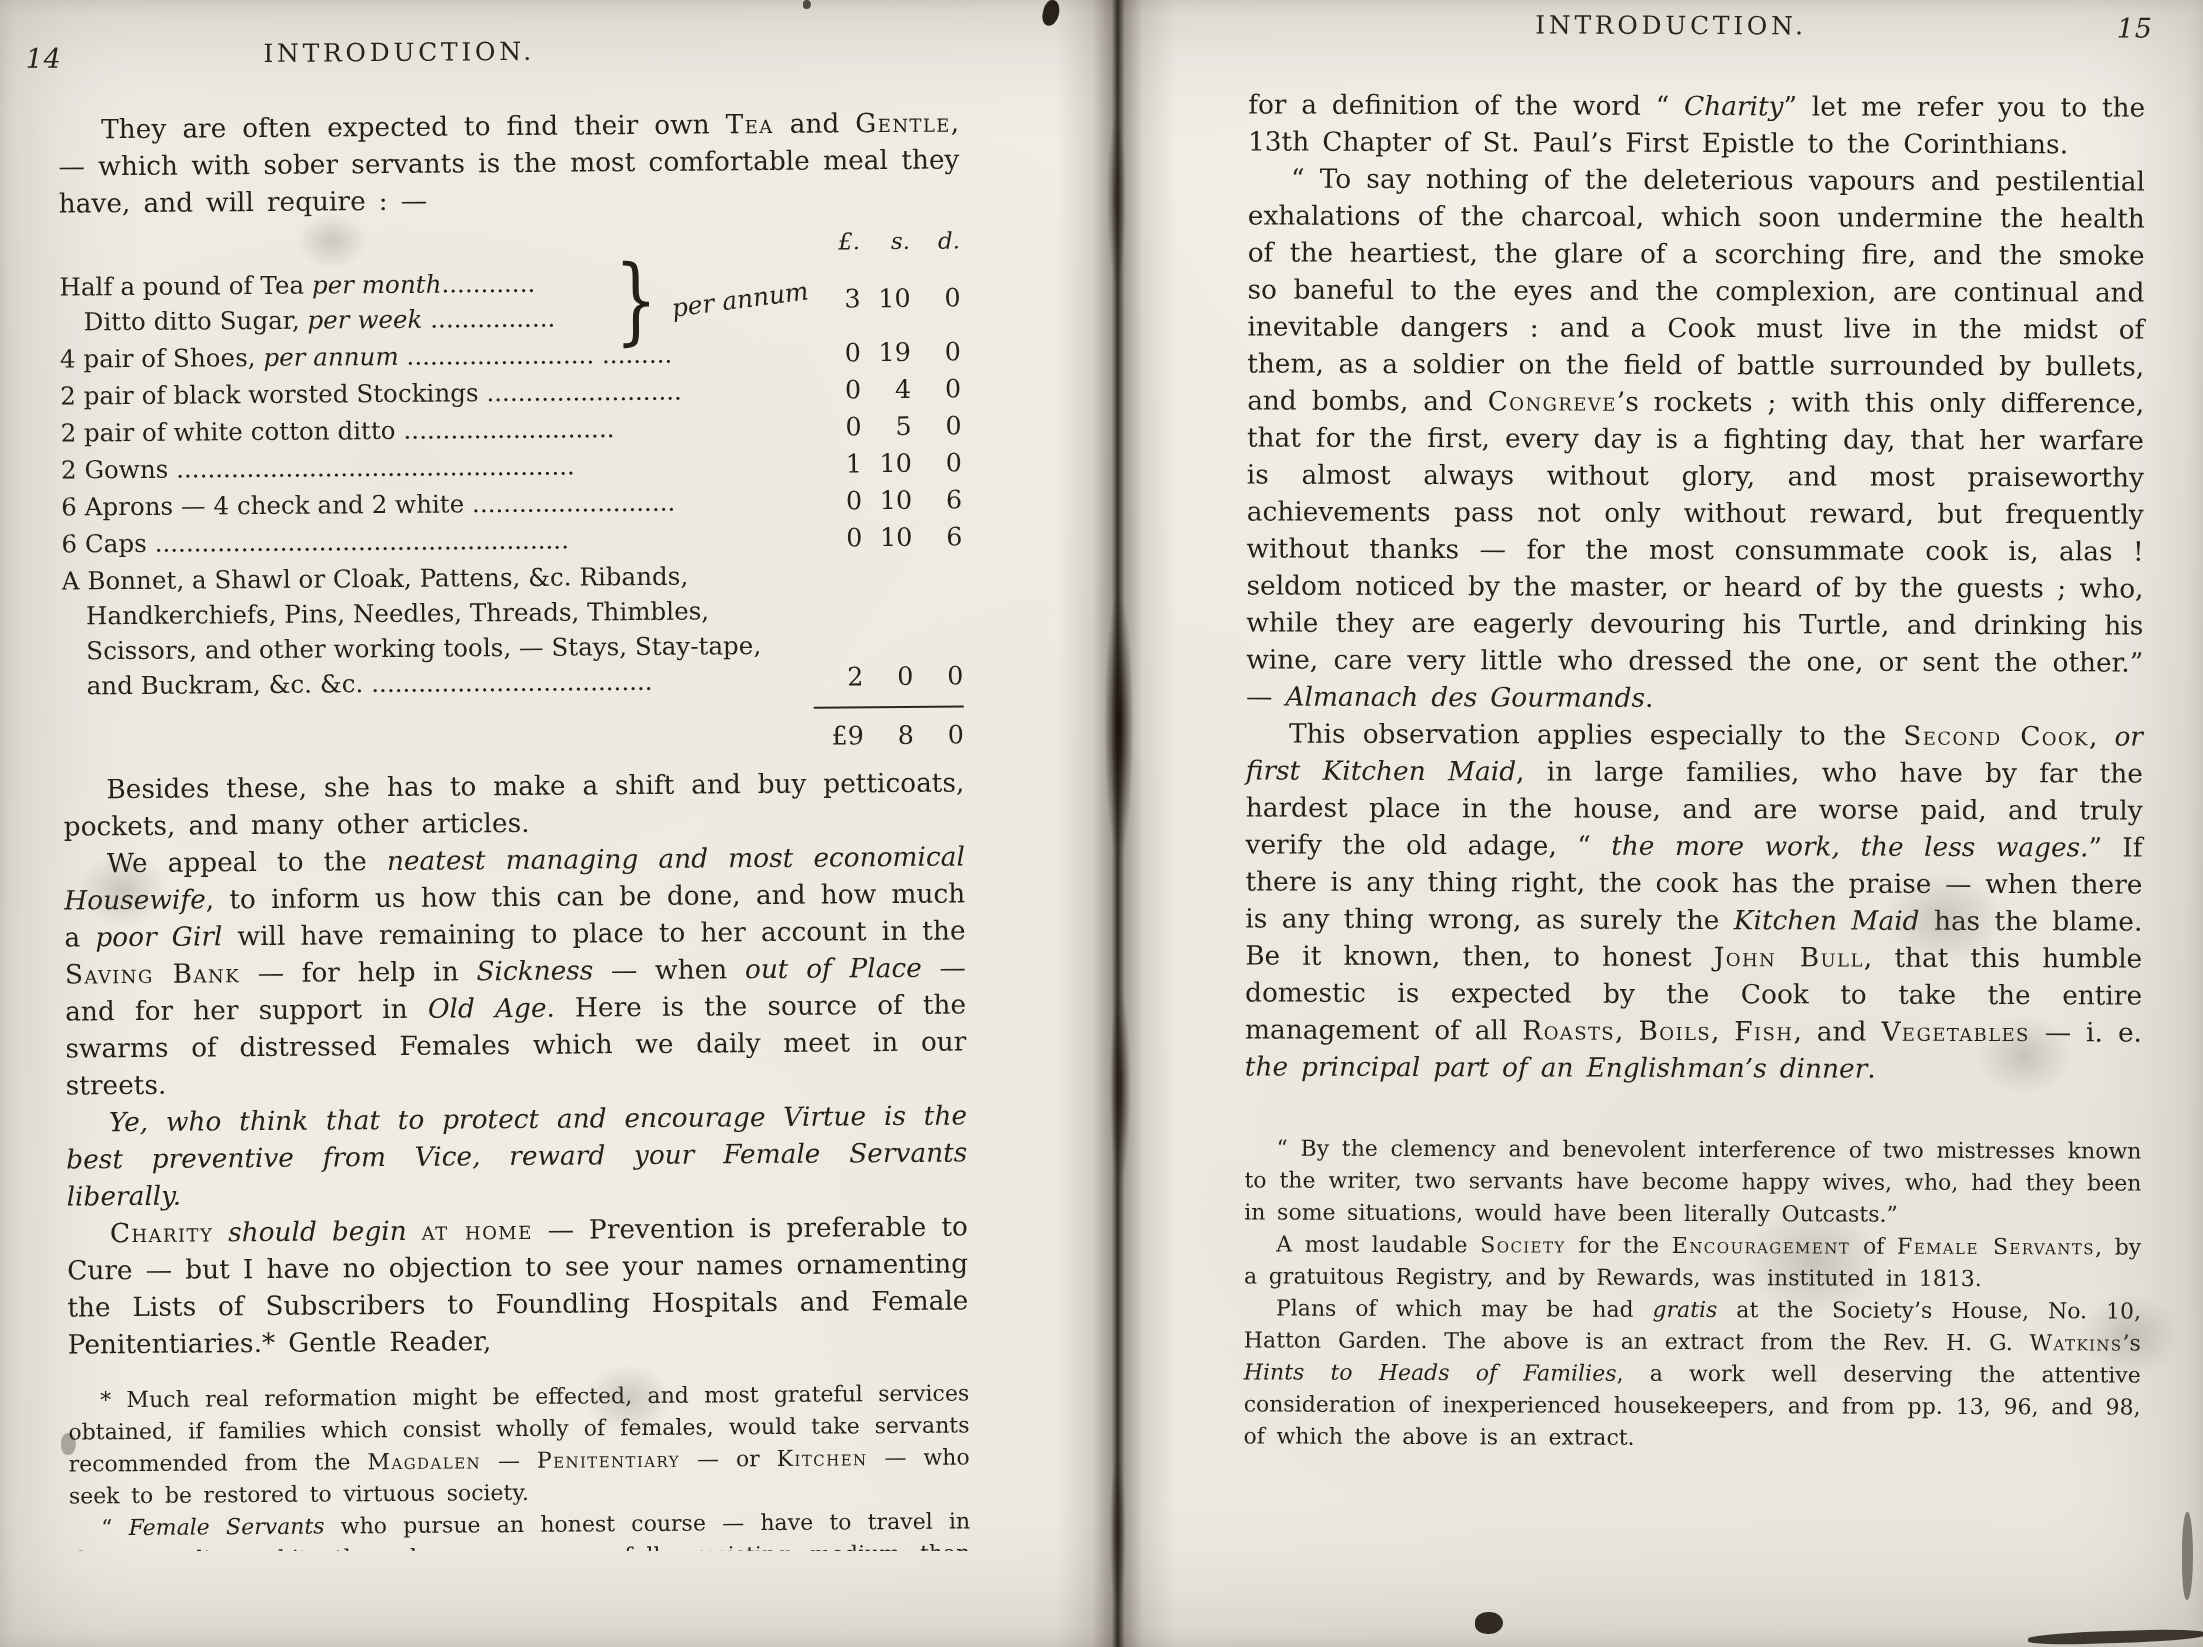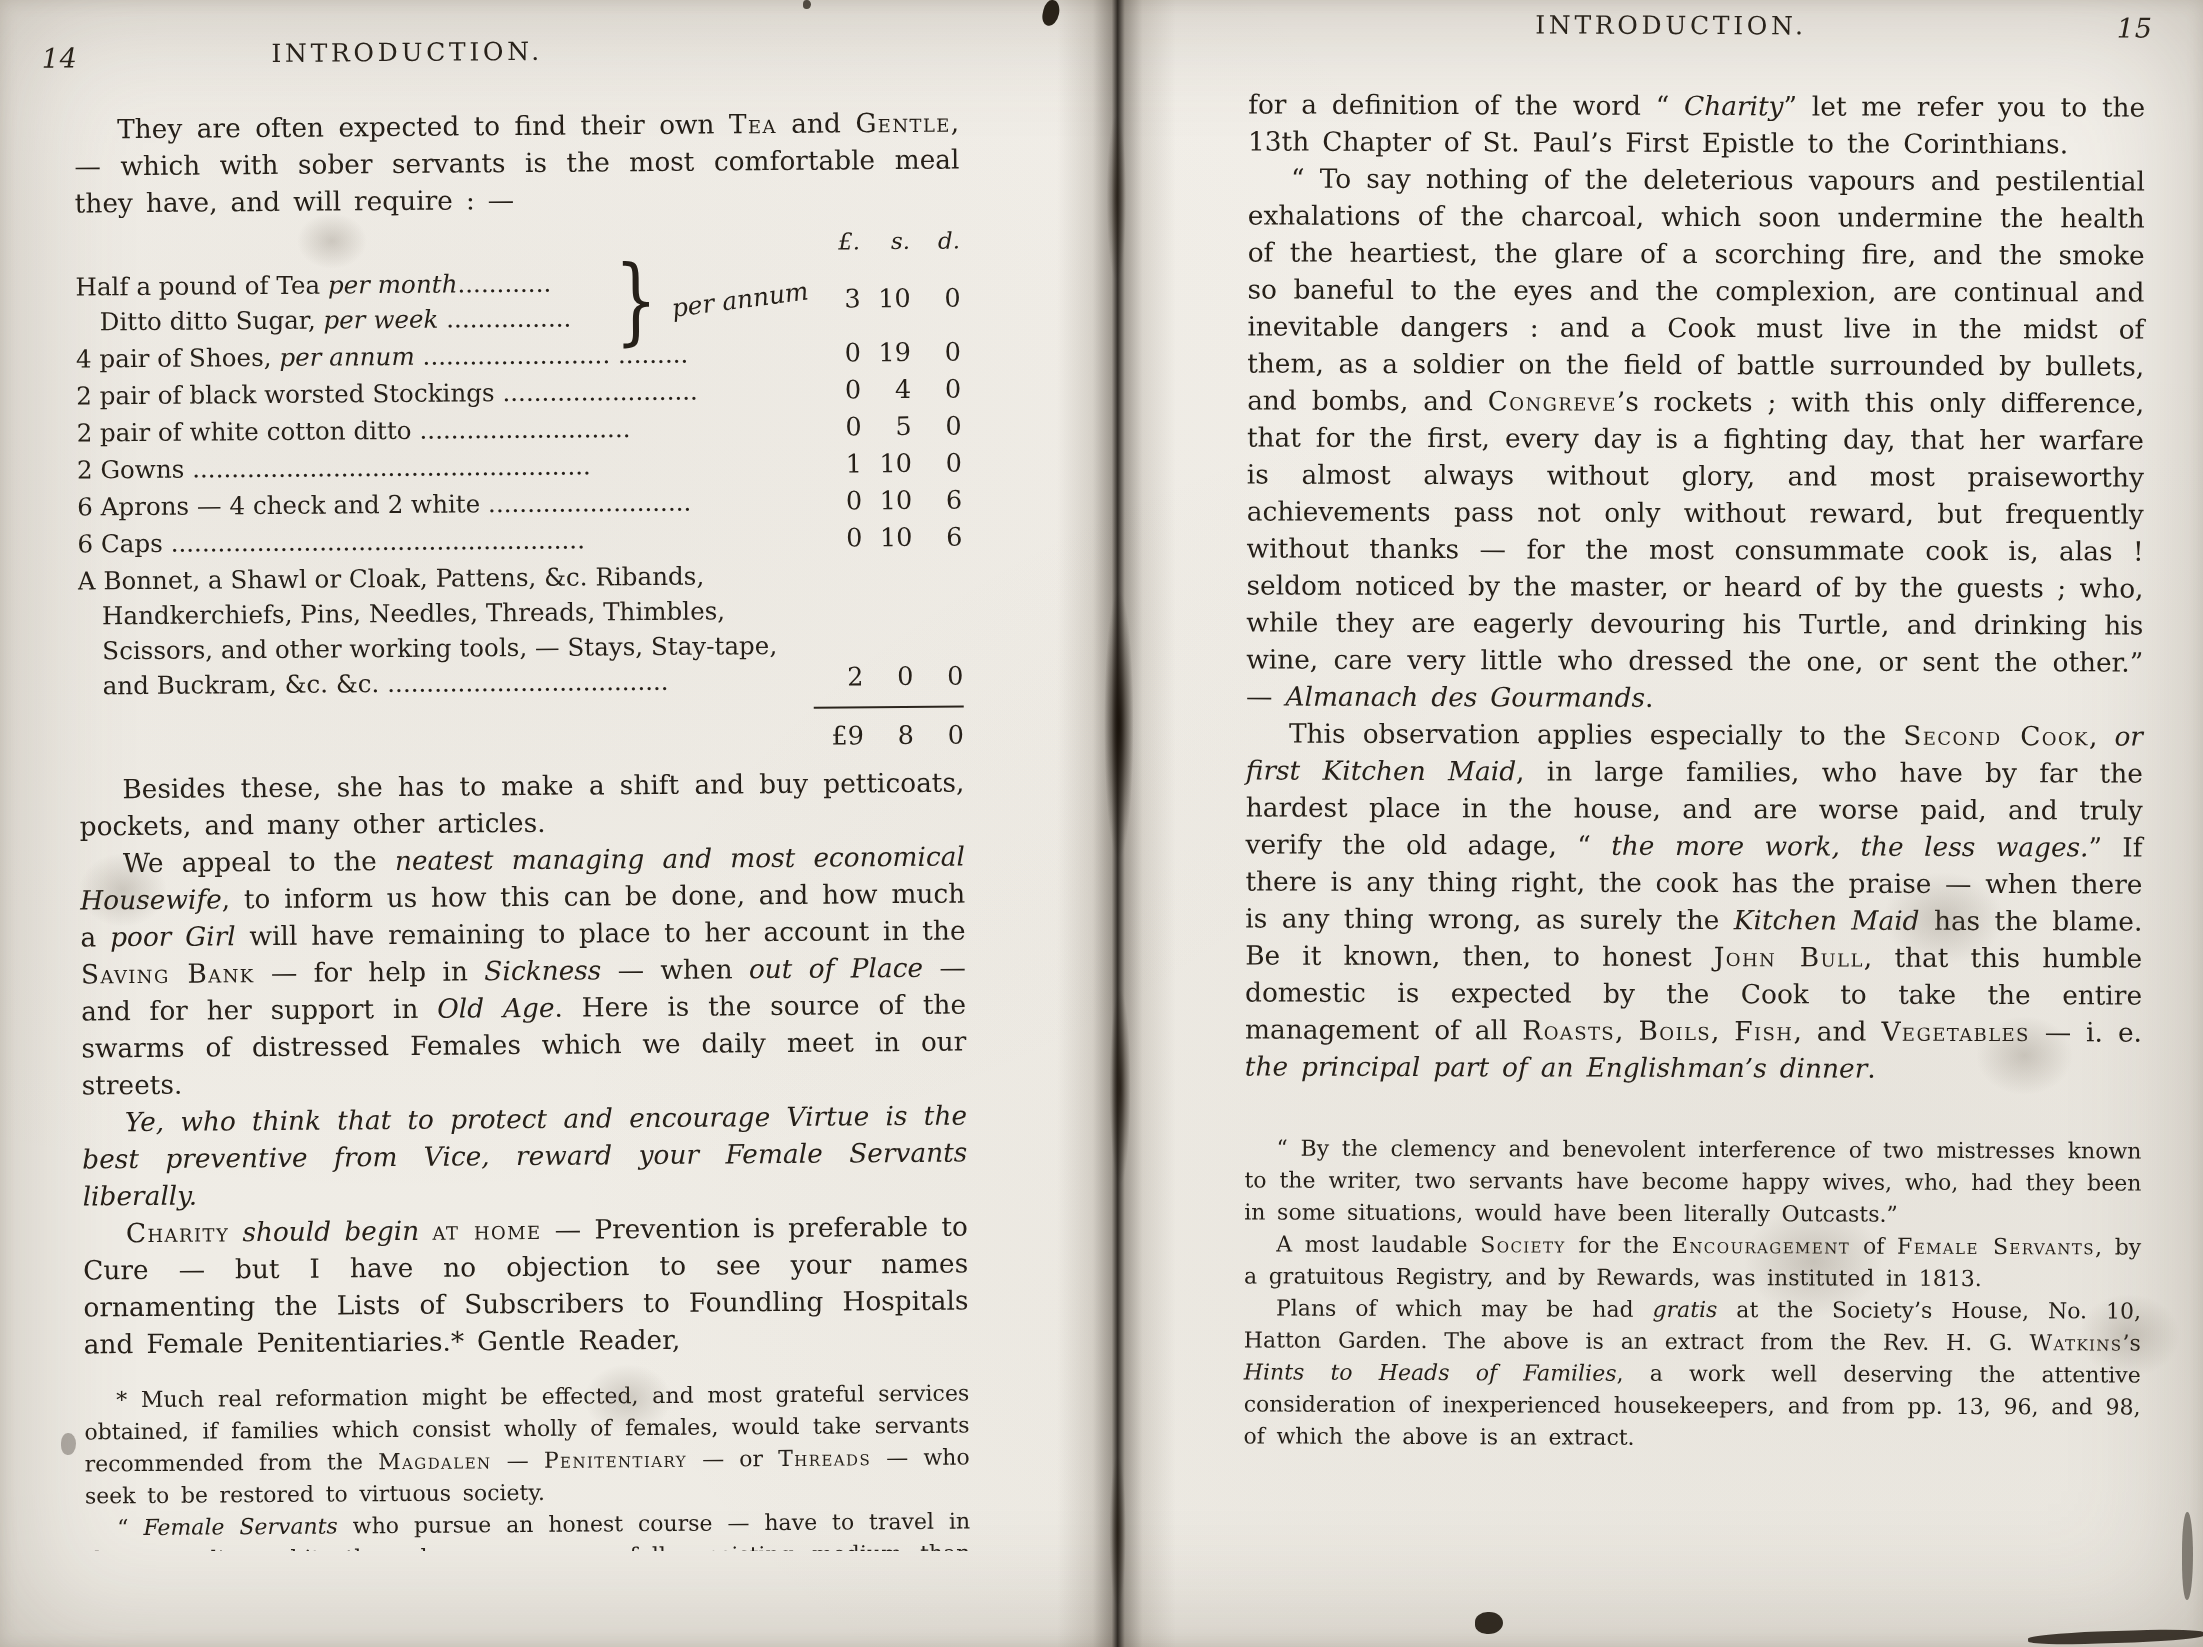"14" .page-left { padding: 33px 130px 0 80px -> 33px 130px 0 64px }
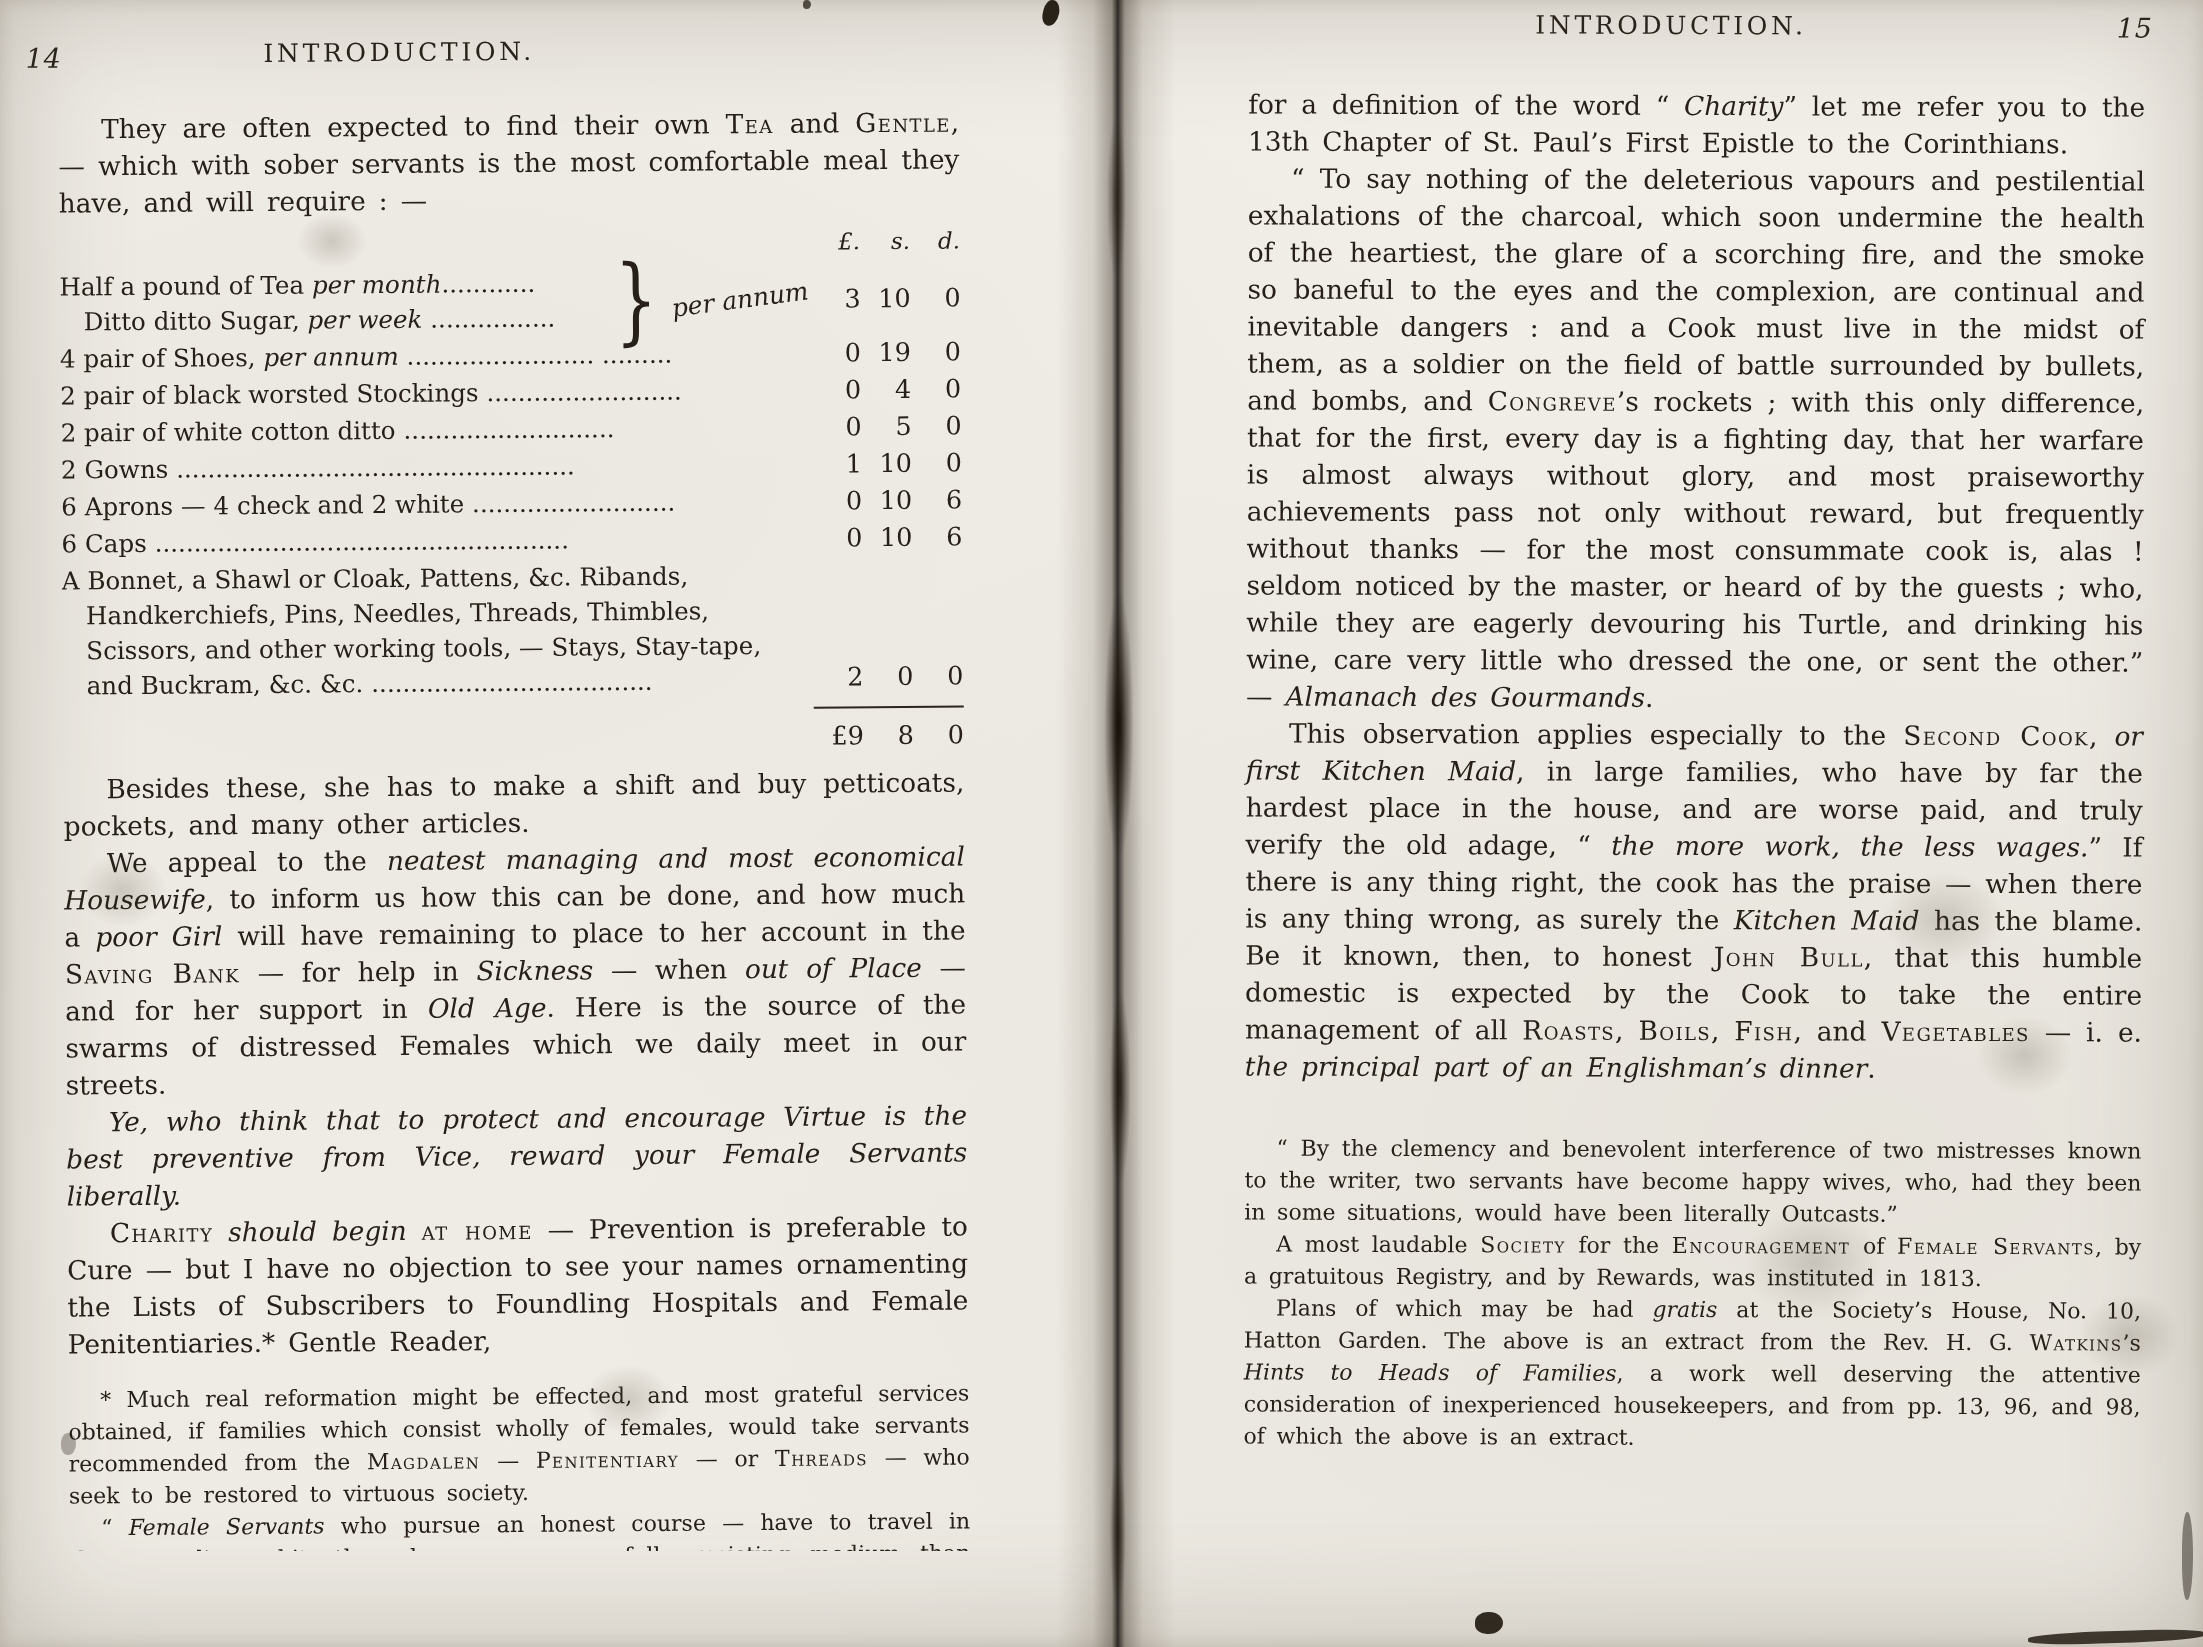"Threads" span.seg-sc { text: Threads -> Kitchen }
